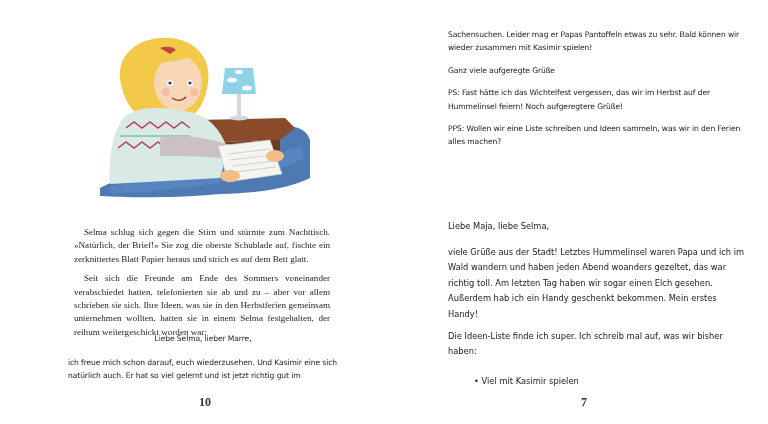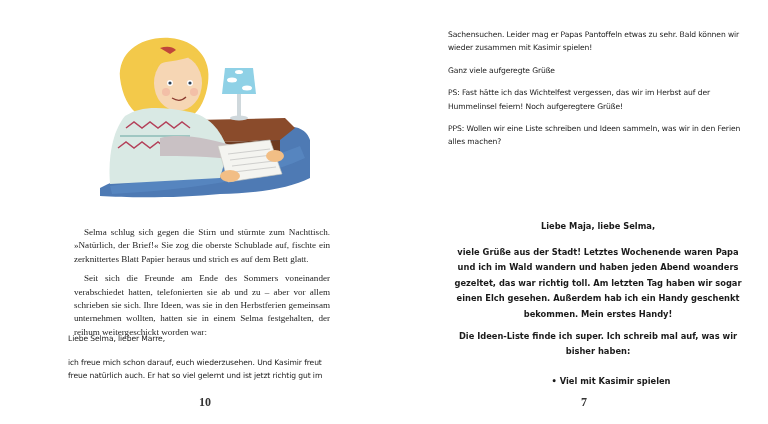"Liebe Maja, liebe Selma," .marker { font-weight: bold -> normal; text-align: center -> none }
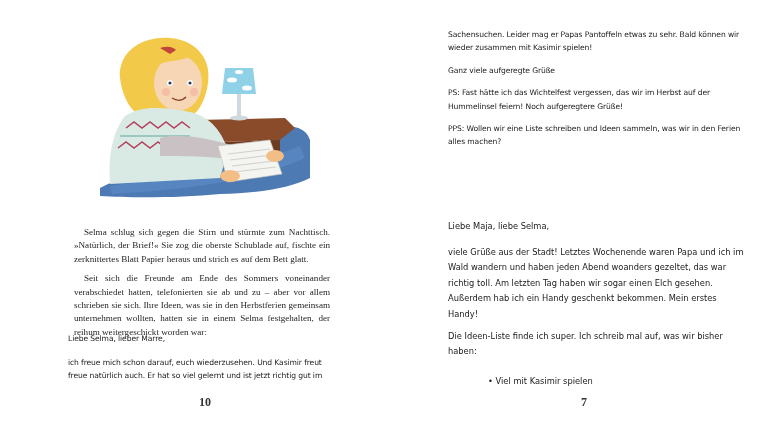"viele Grüße aus der Stadt!" p { text: Wochenende -> Hummelinsel }
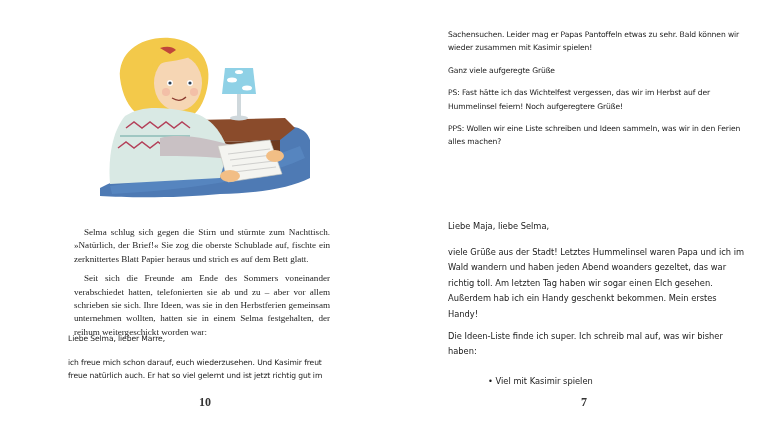"Liebe Selma, lieber Marre," .left-salutation { text-align: none -> center }
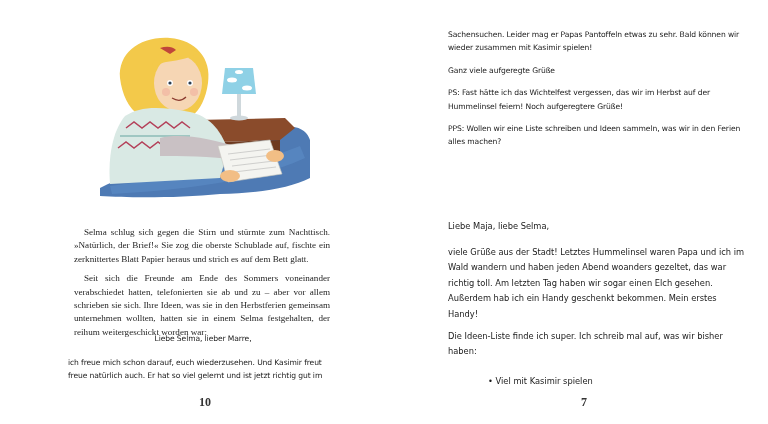"ich freue mich schon darauf," p { text: freut freue -> eine sich }
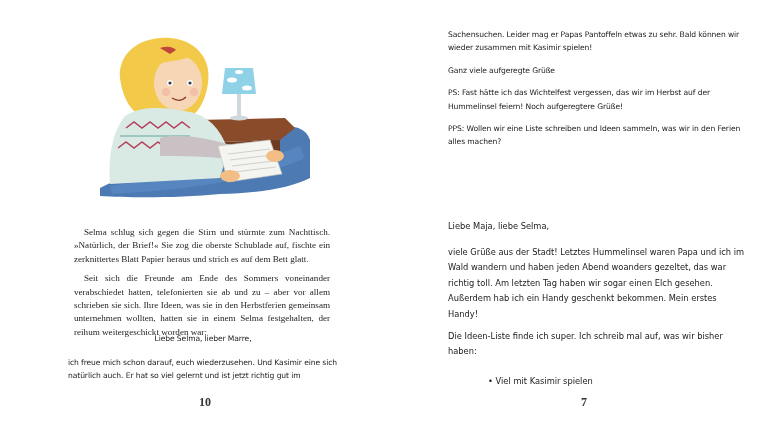"• Viel mit Kasimir spielen" .marker-block ul { margin: 14px -> 0 }
